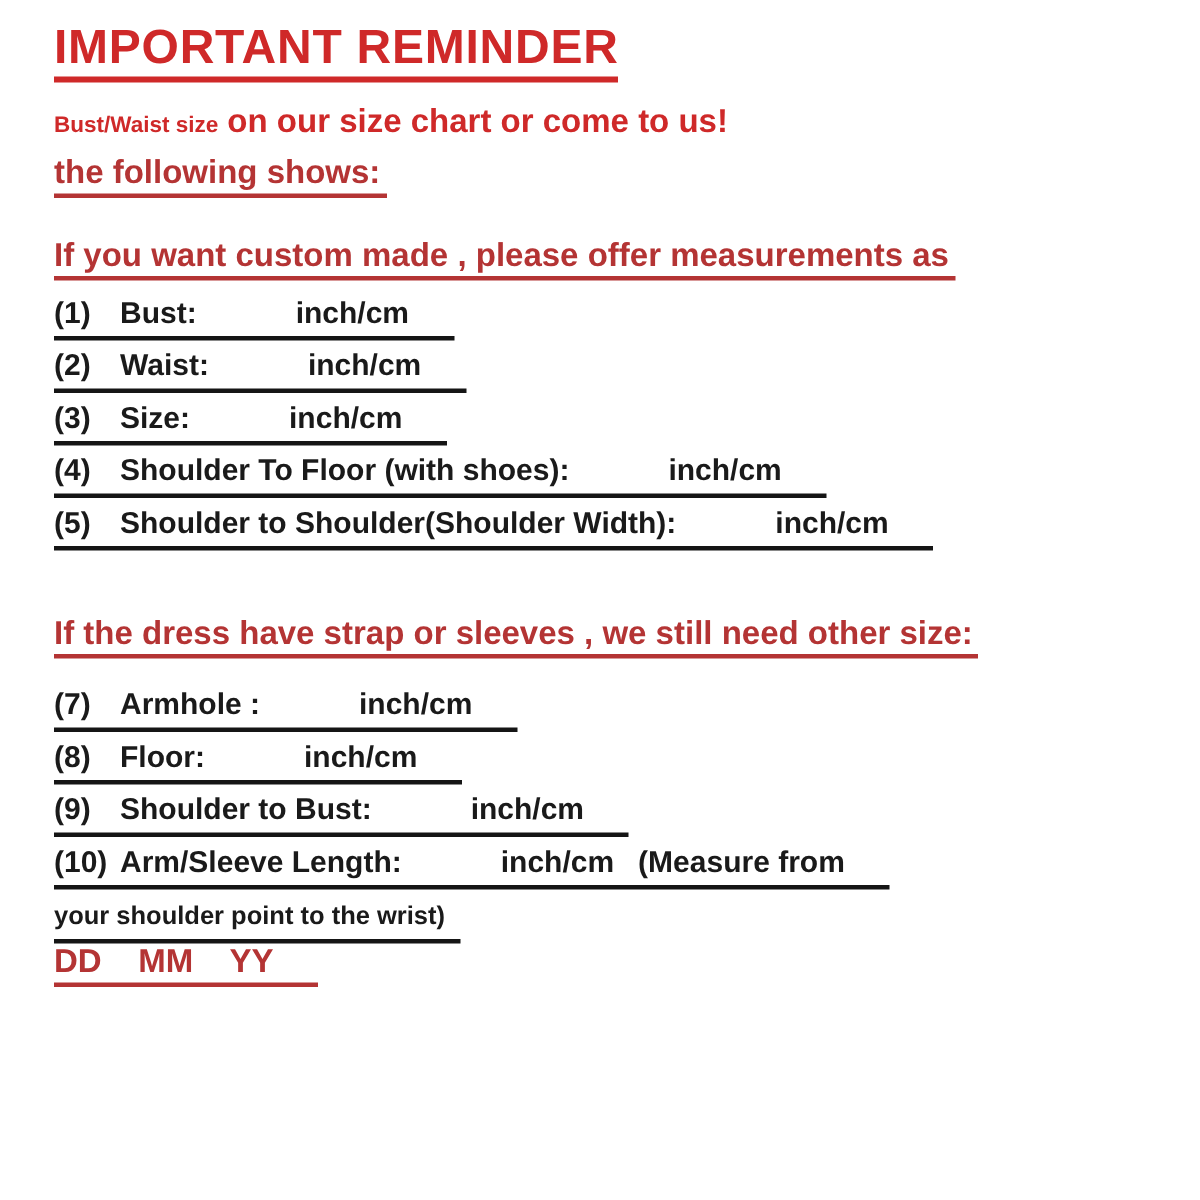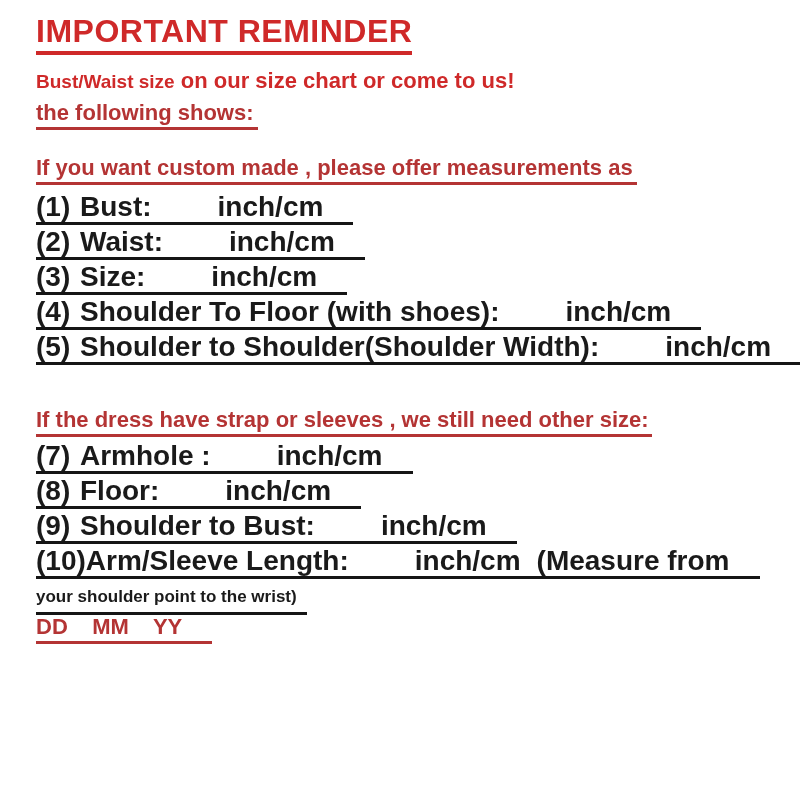"Bust/Waist size" .em-small { font-size: 19px -> 15px }
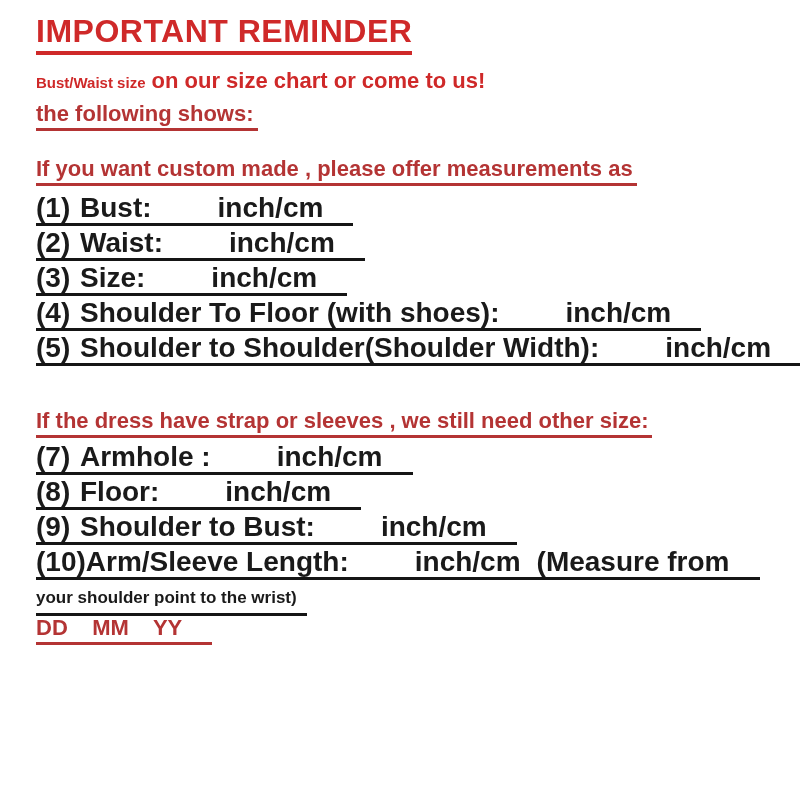"(1) Bust: inch/cm" .row { font-size: 28px -> 20px }
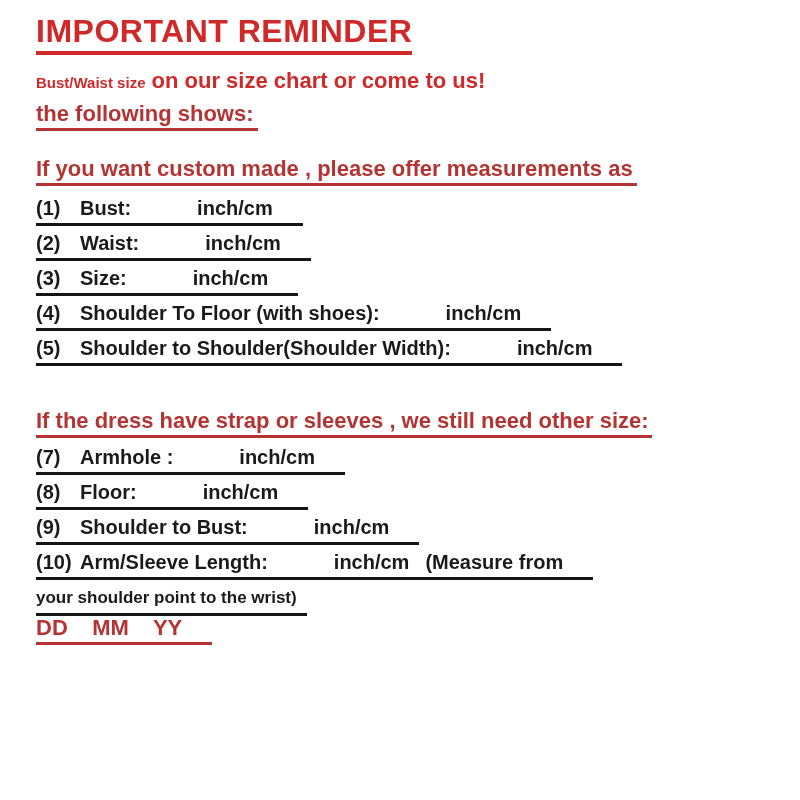"If the dress have strap" .strap-heading { margin: 43px 0 8px 0 -> 43px 0 20px 0 }
